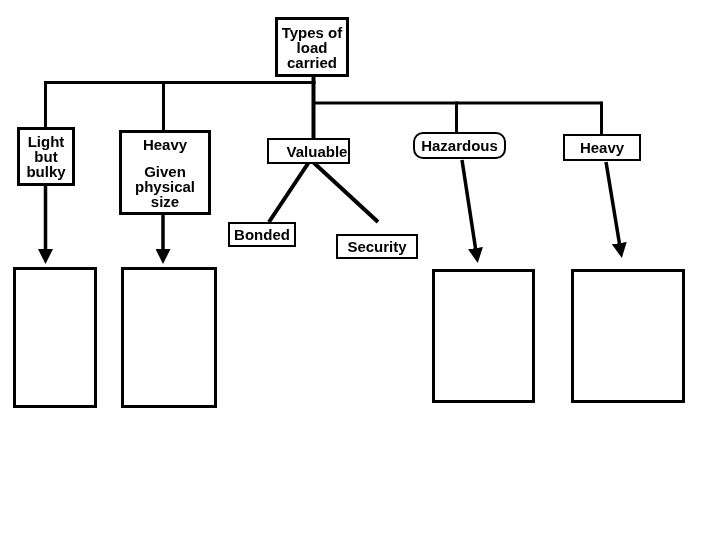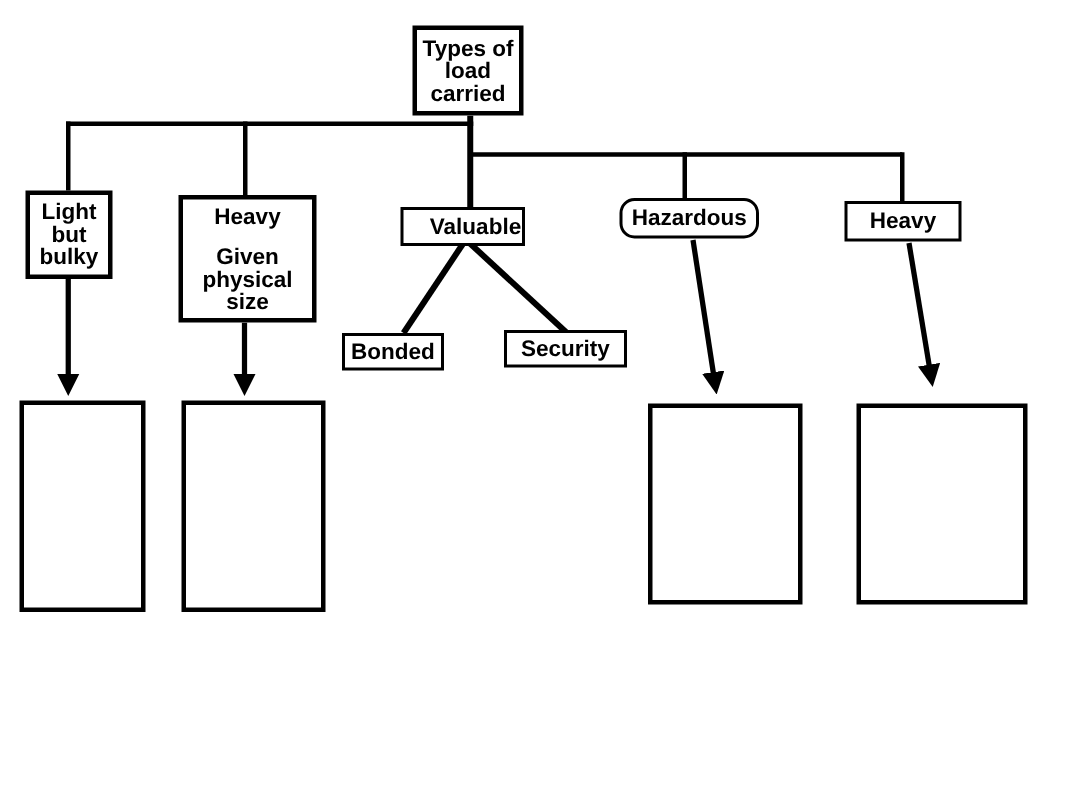"Security" .n-security { top: 220px -> 234px }
